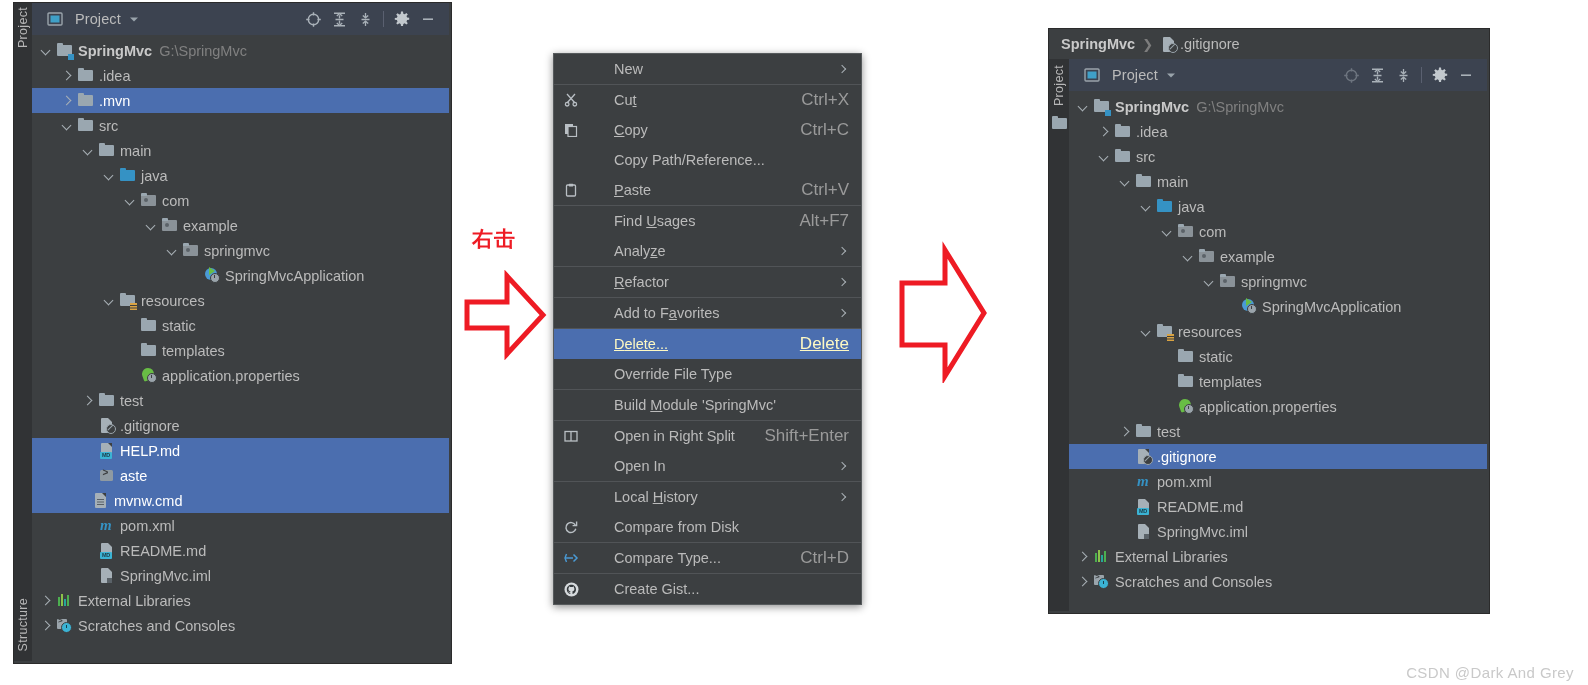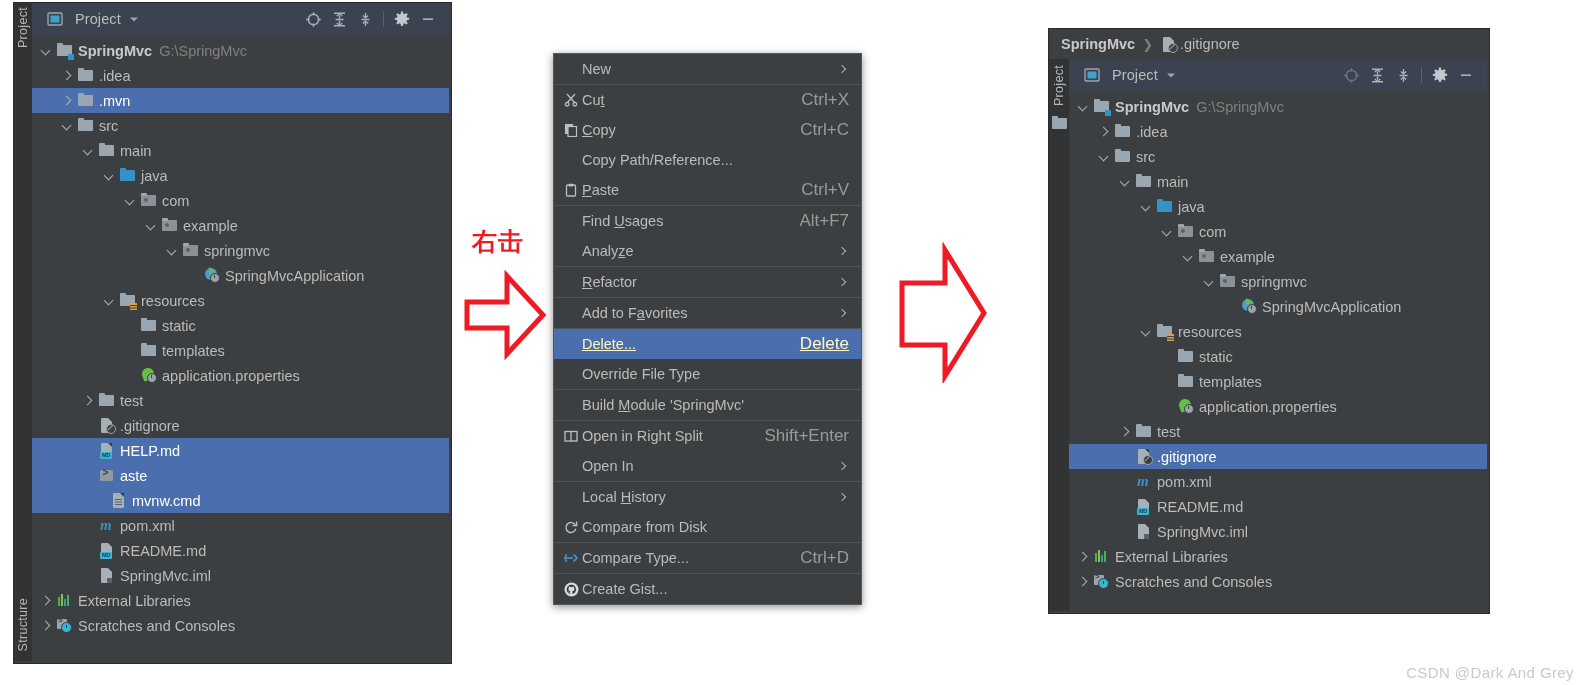"New" .mlabel { margin-left: none -> 32px }
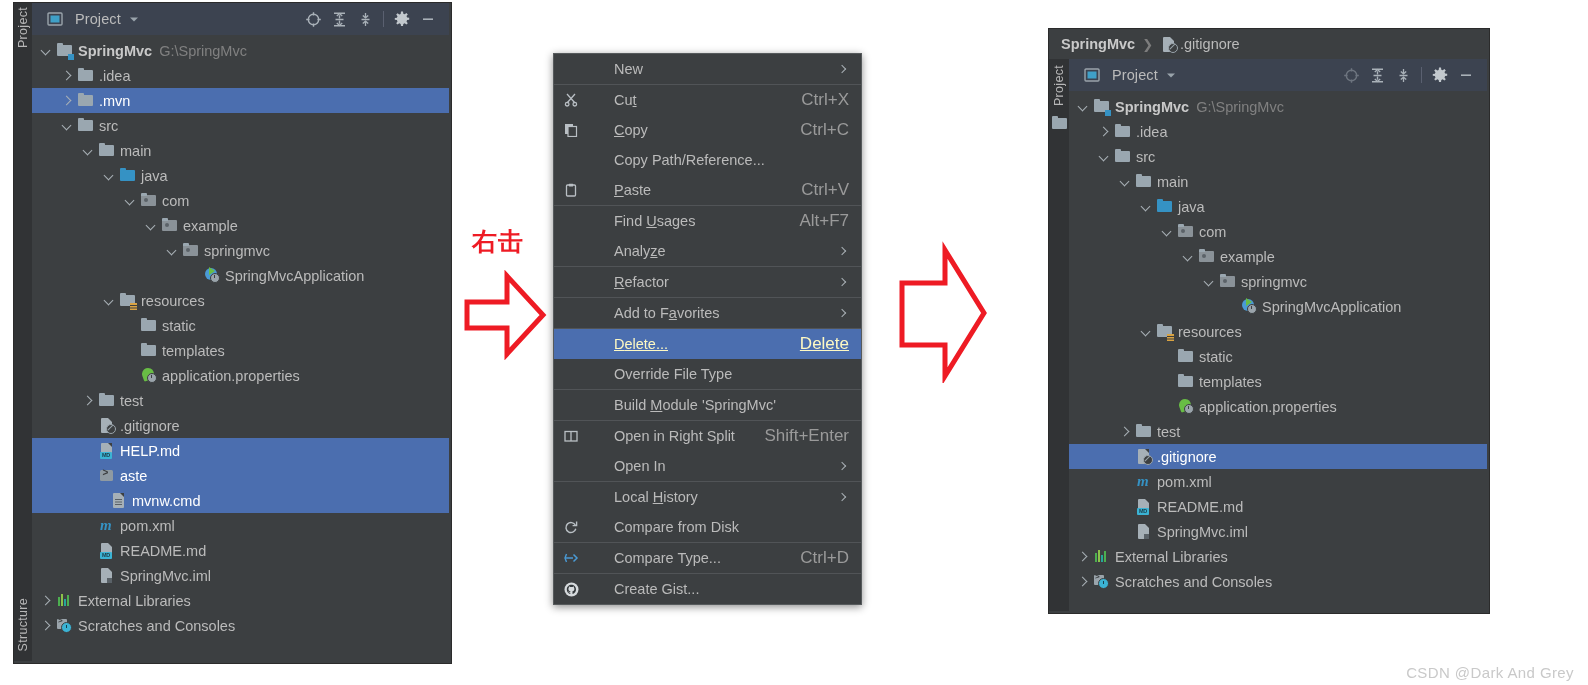"右击" .cn { font-size: 25px -> 21px }
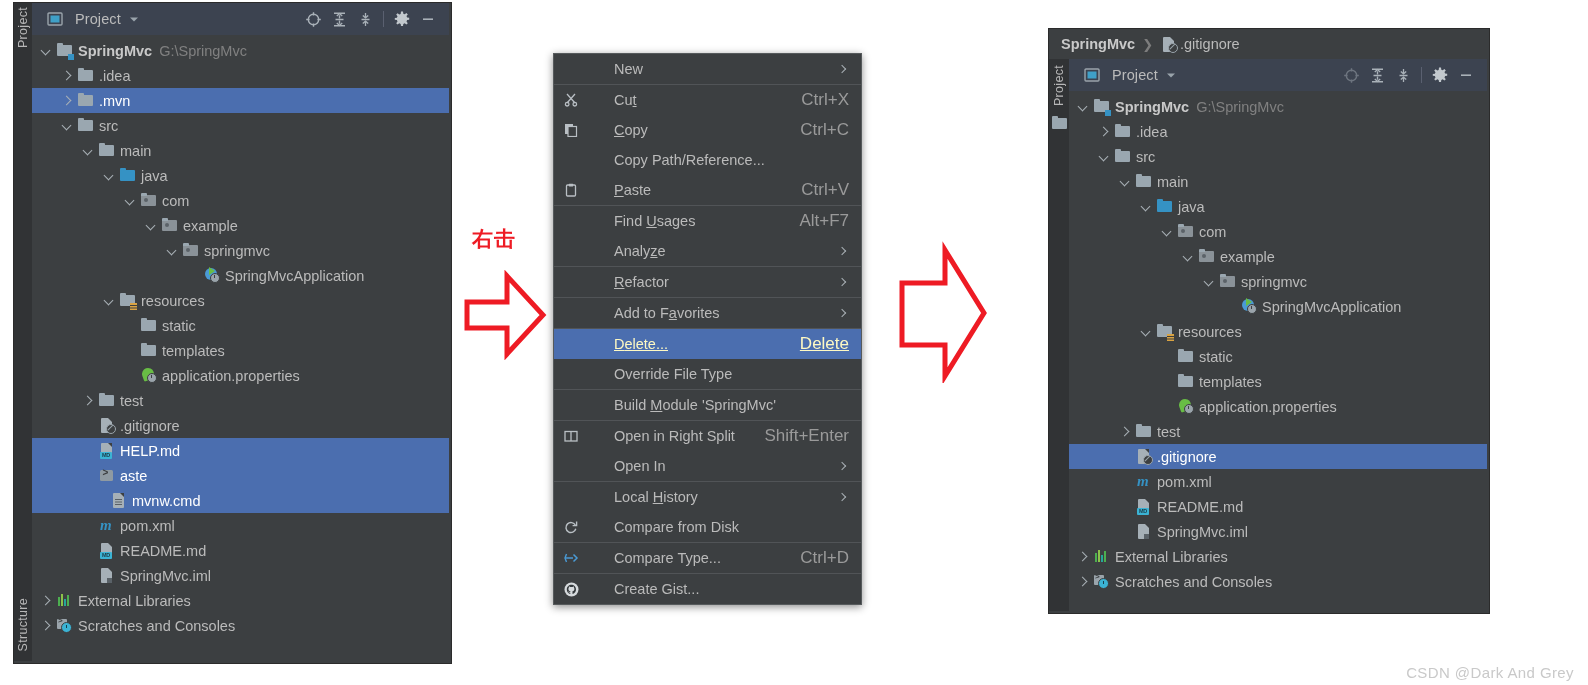"mvnw.cmd" div.row { padding-left: 62px -> 44px }
